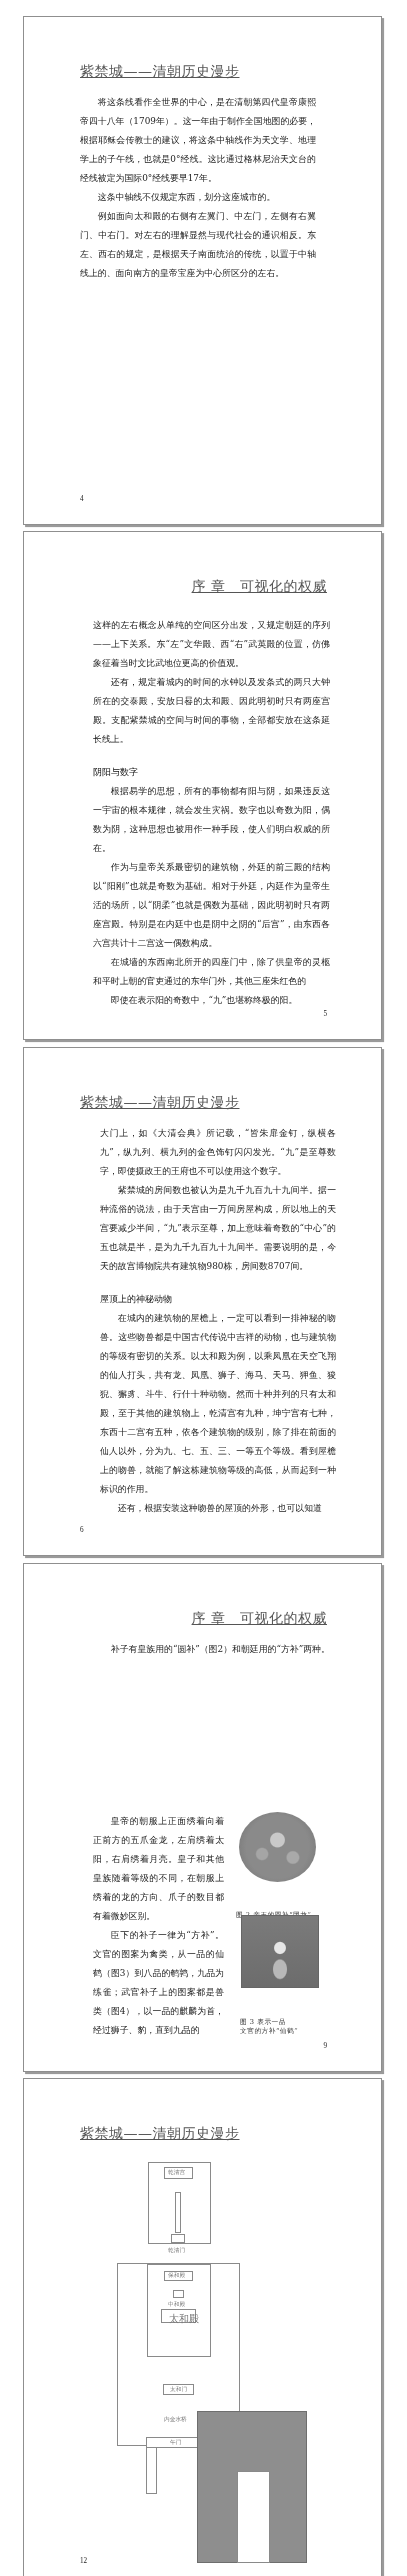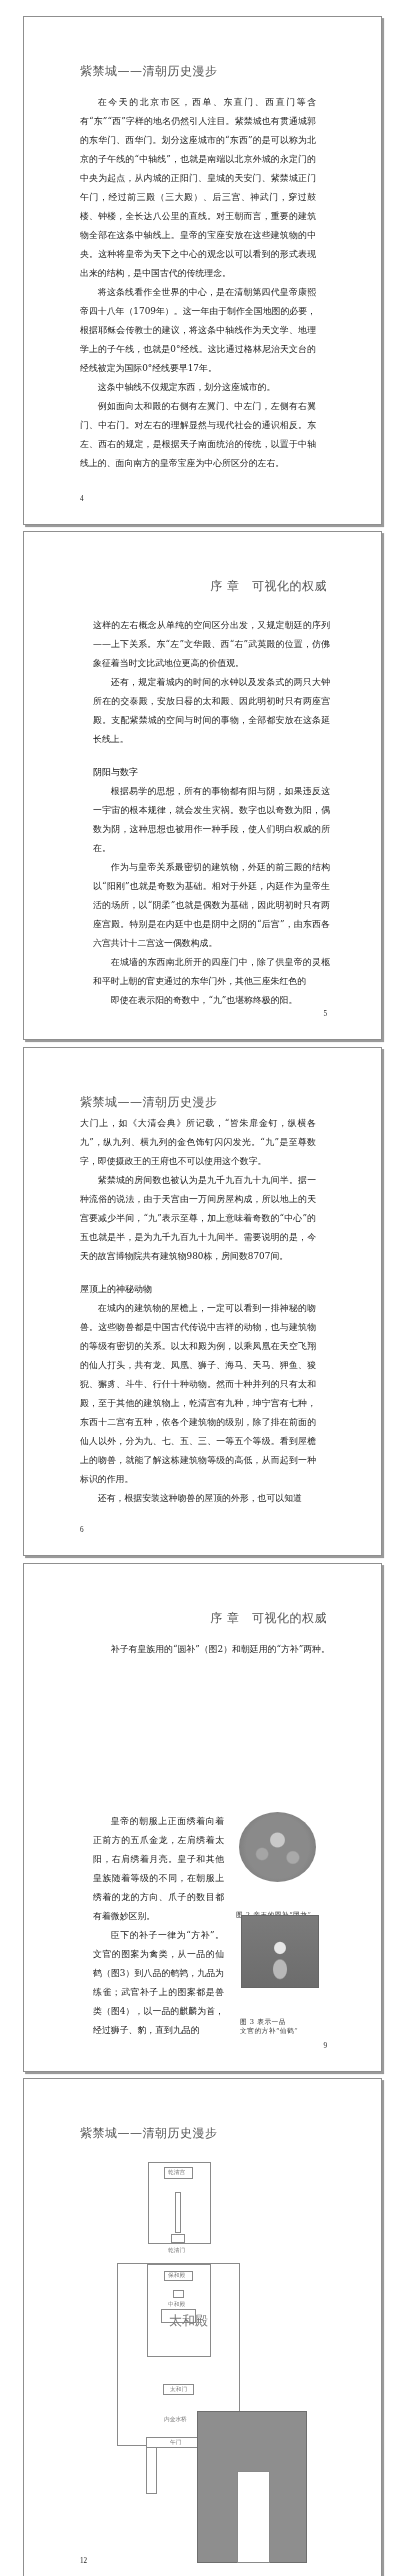"紫禁城——清朝历史漫步" .run-head { font-size: 12px -> 14px; text-decoration: none -> underline }
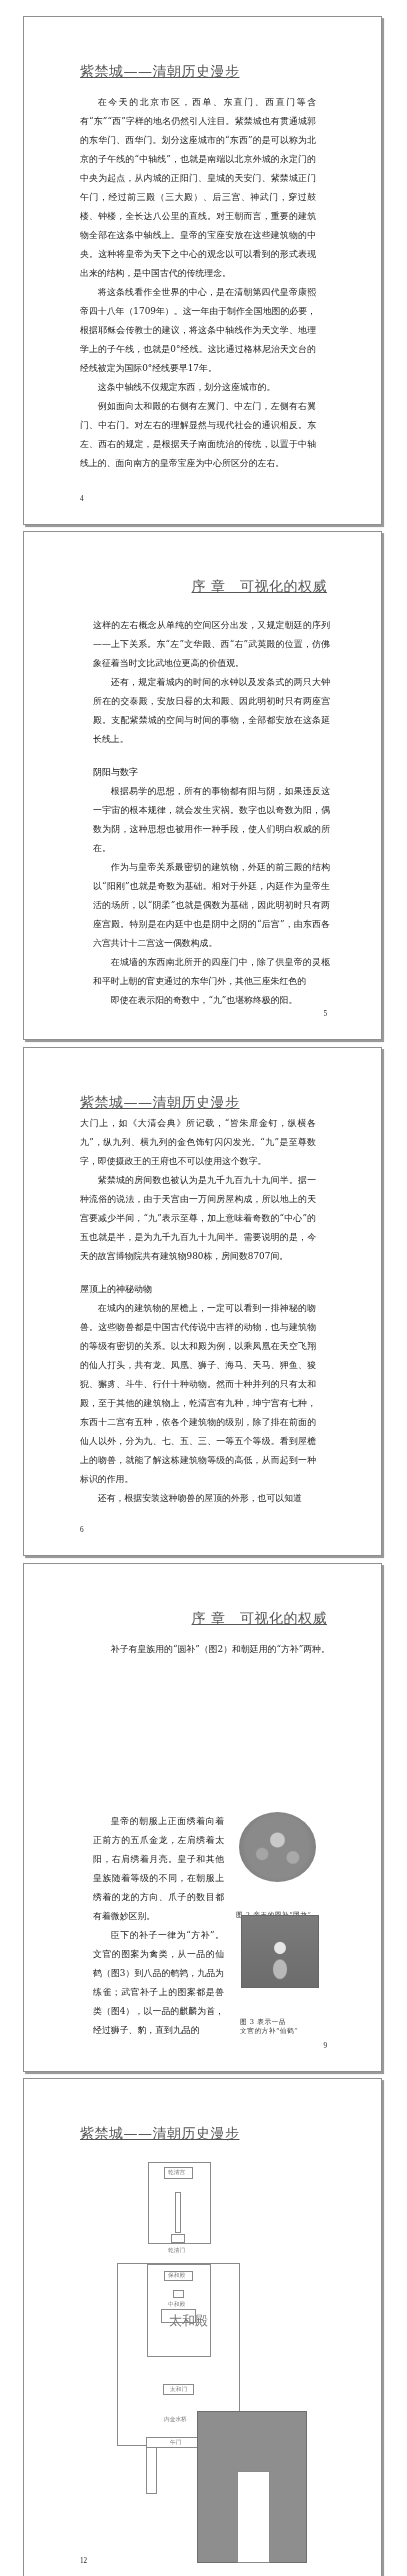"在今天的北京市区，西单、东直门、西直门等含有“东”“西”字样的地名仍然引人注目。" p { html: <p>在今天的北京市区，西单、东直门、西直门等含有“东”“西”字样的地名仍然引人注目。紫禁城也有贯通城郭的东华门、西华门。划分这座城市的“东西”的是可以称为北京的子午线的“中轴线”，也就是南端以北京外城的永定门的中央为起点，从内城的正阳门、皇城的天安门、紫禁城正门午门，经过前三殿（三大殿）、后三宫、神武门，穿过鼓楼、钟楼，全长达八公里的直线。对王朝而言，重要的建筑物全部在这条中轴线上。皇帝的宝座安放在这些建筑物的中央。这种将皇帝为天下之中心的观念以可以看到的形式表现出来的结构，是中国古代的传统理念。</p> -> none }
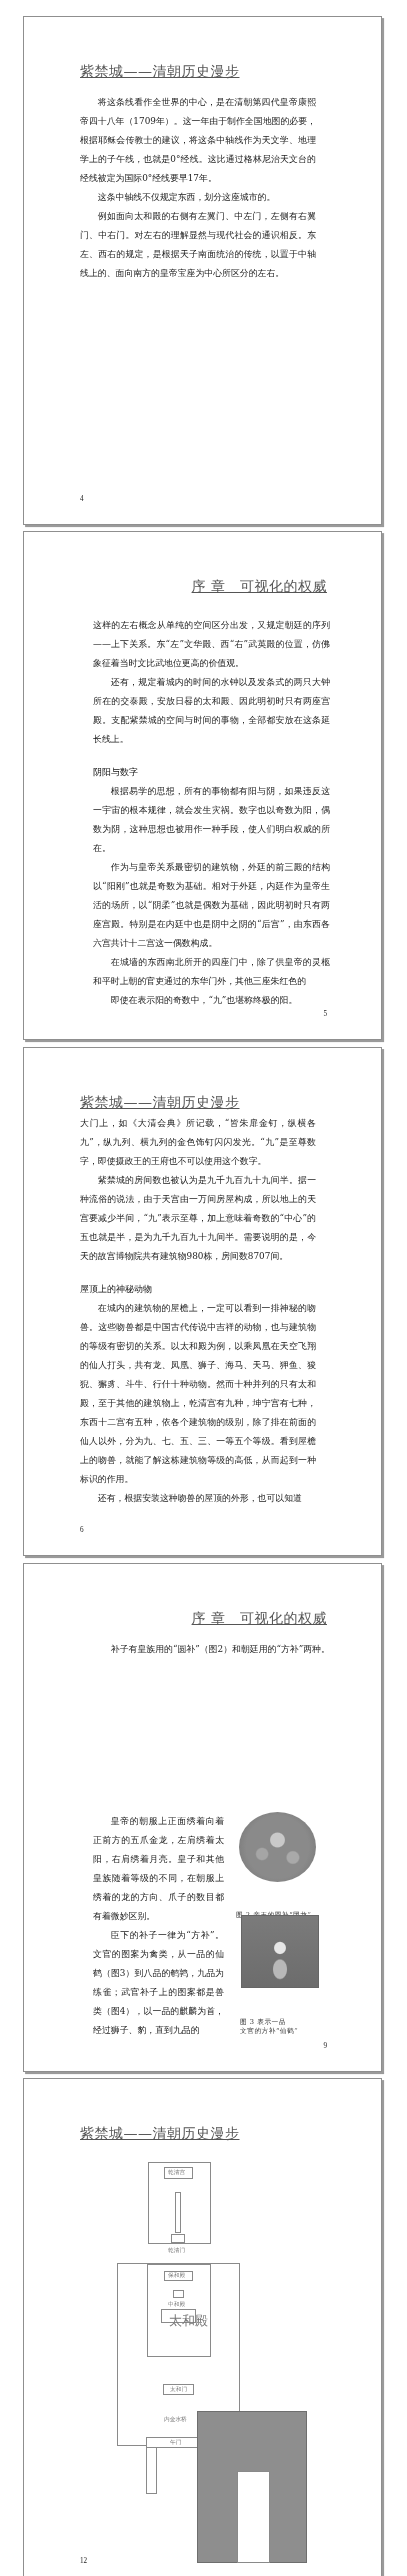"大门上，如《大清会典》所记载，“皆朱扉金钉，纵横各九”，纵九列、横九列的金色饰钉" div.text-block { margin-left: none -> 20px; top: 66px -> 76px }
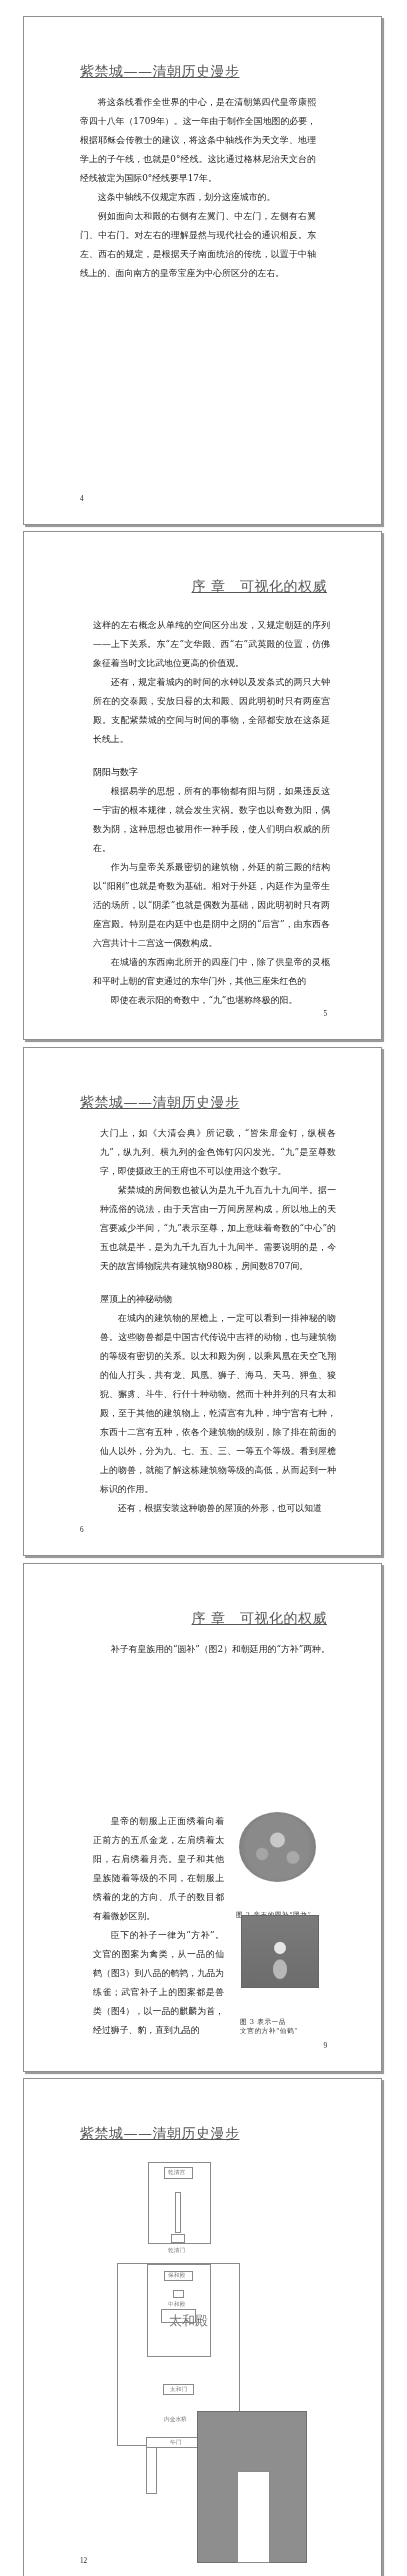"太和殿" div.lbl { font-size: 13px -> 10px }
